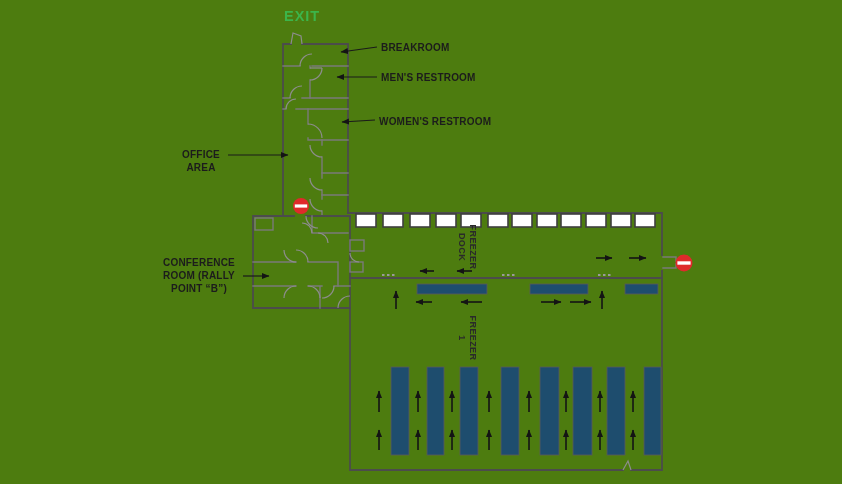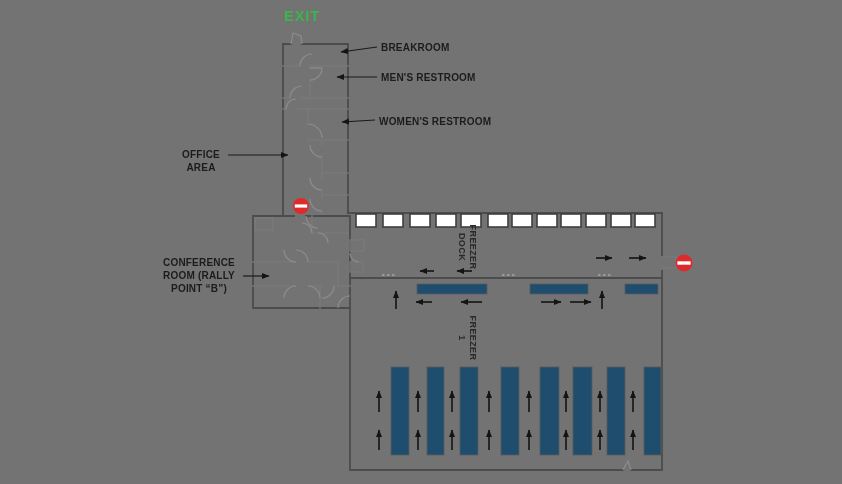"EXIT" .stage { background: #737373 -> #4d7c0f }
